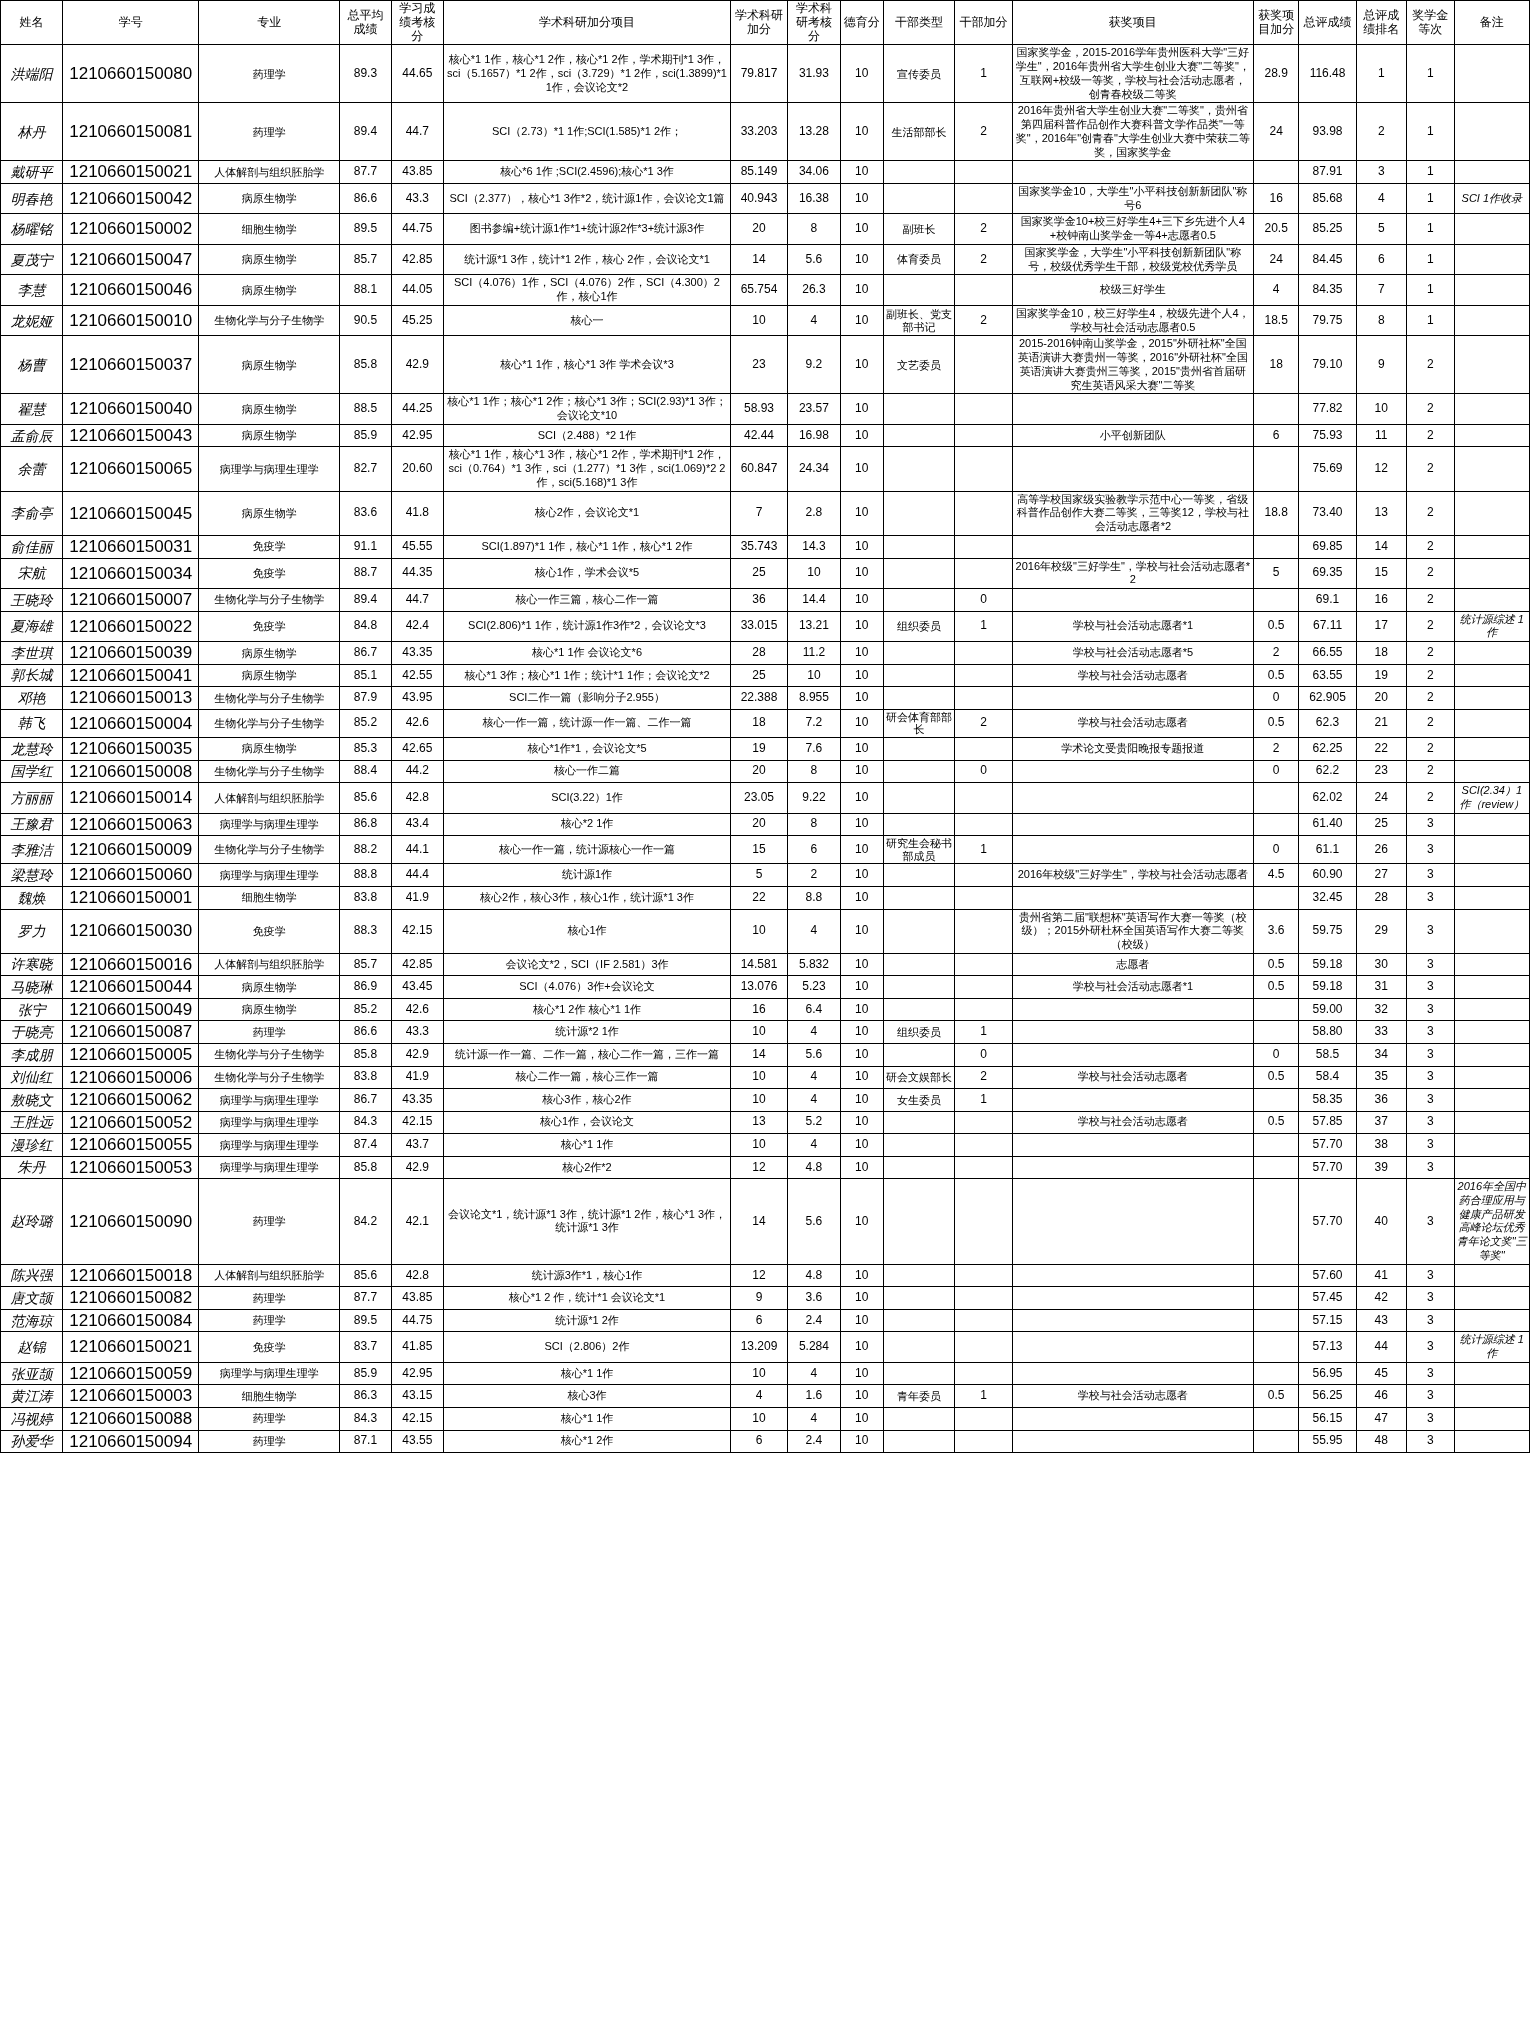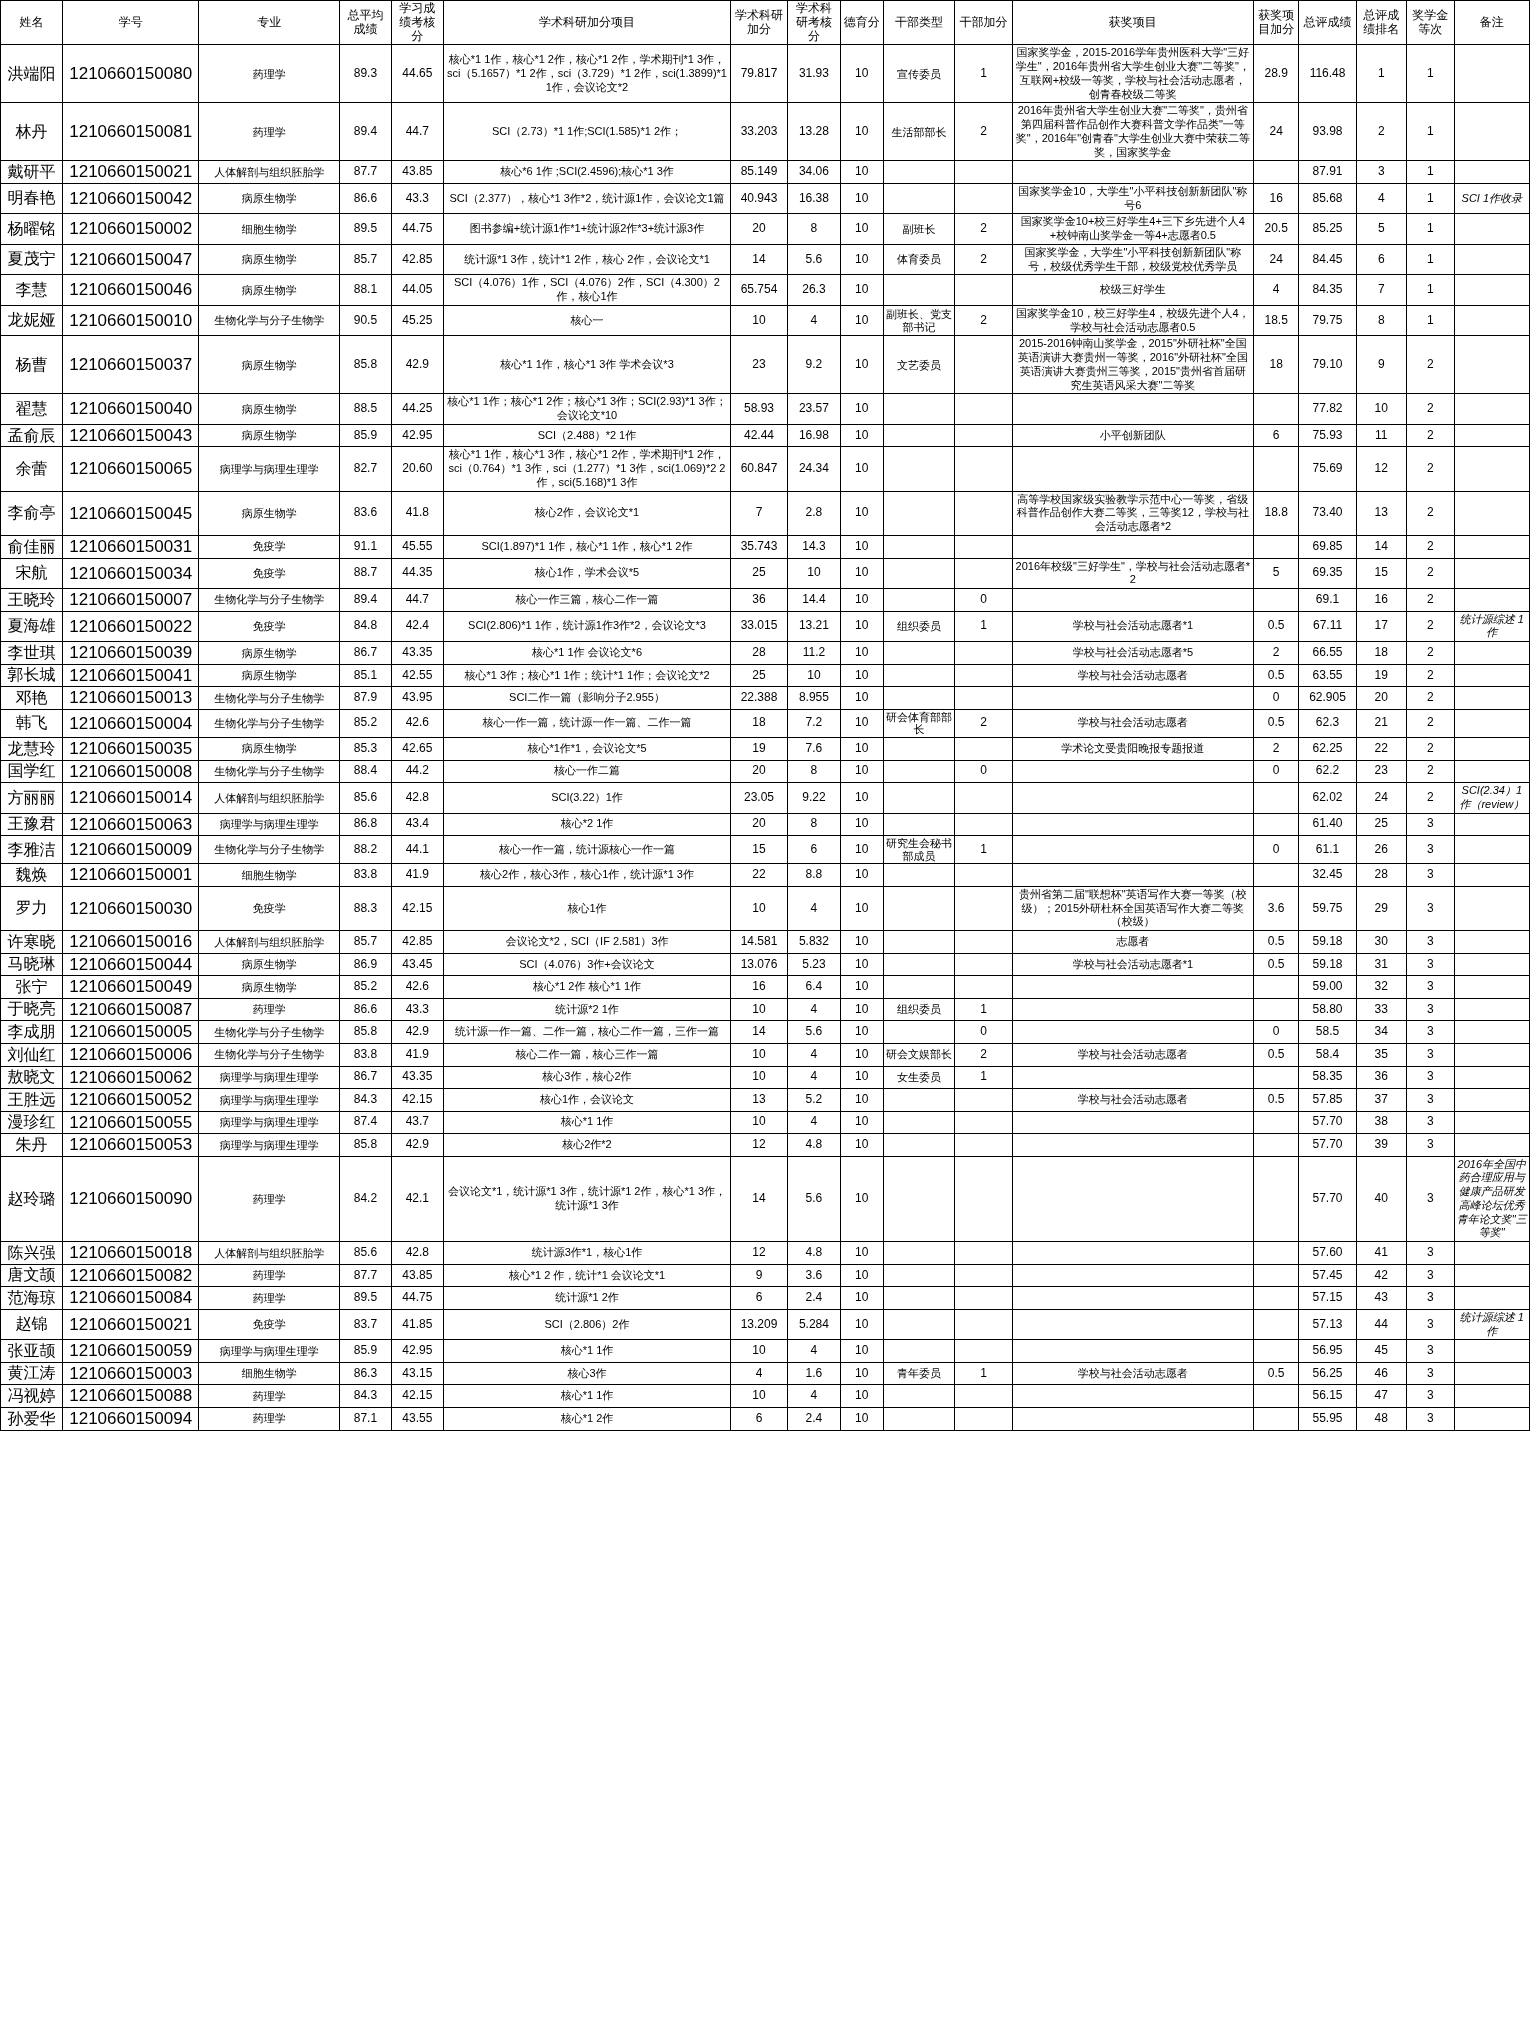"洪端阳" td.name-cell { font-size: 16px -> 14px; font-style: none -> italic }
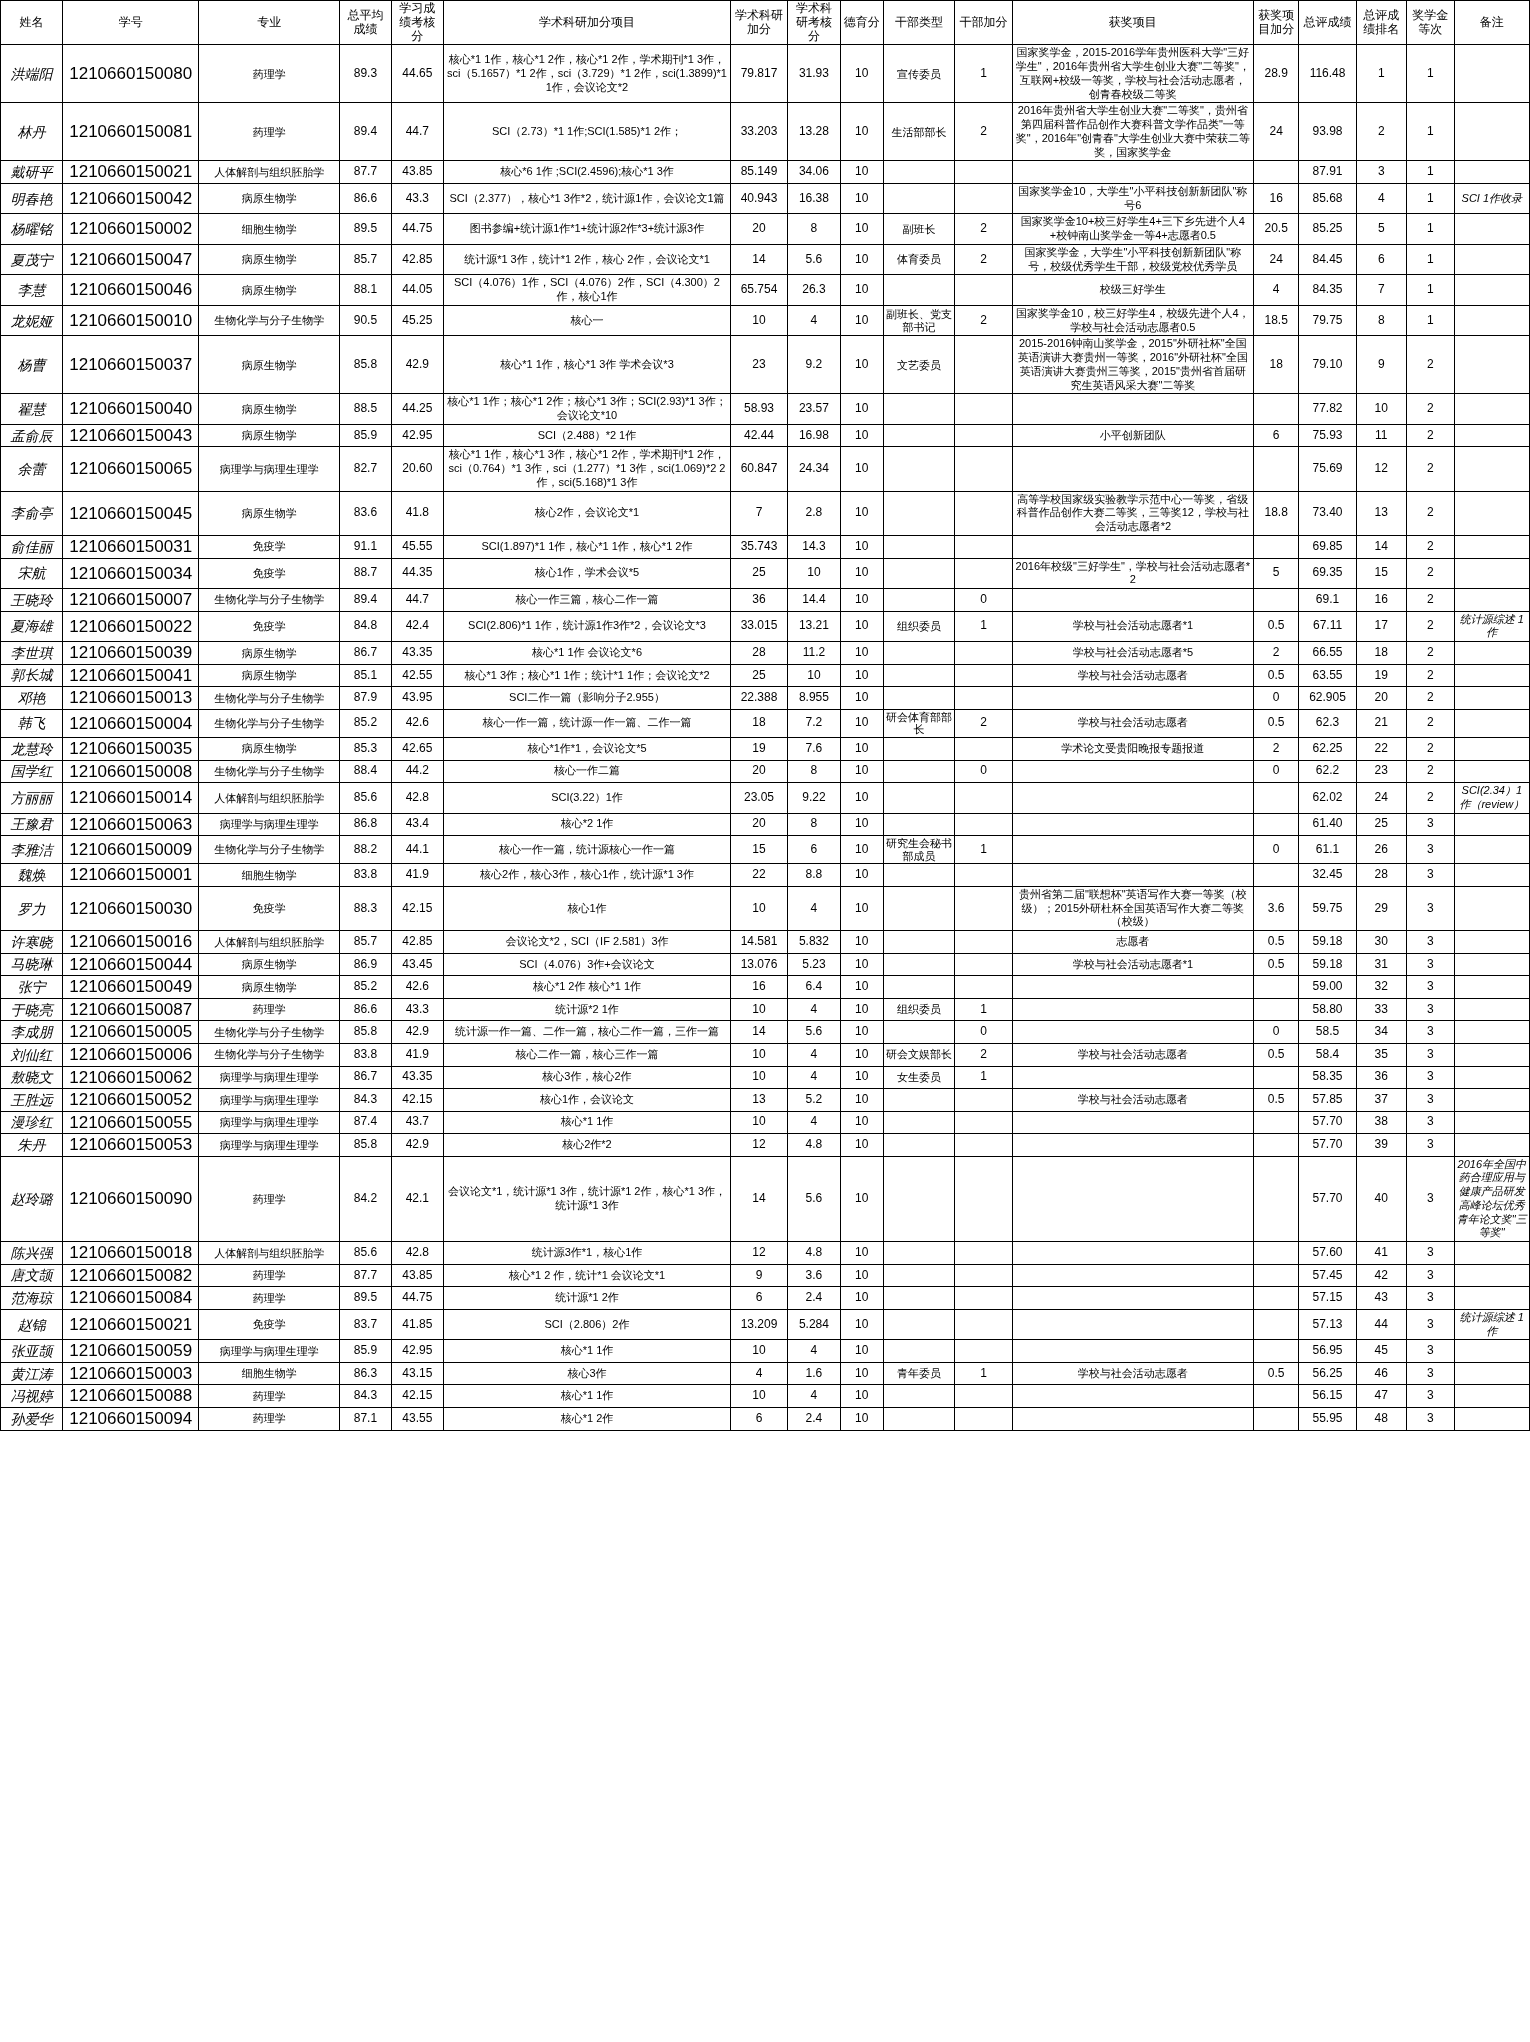"梁慧玲" tr { html: none -> <tr> <td>梁慧玲</td> <td>1210660150060</td> <td>病理学与病理生理学</td> <td>88.8</td> <td>44.4</td> <td>统计源1作</td> <td>5</td> <td>2</td> <td>10</td> <td></td> <td></td> <td>2016年校级"三好学生"，学校与社会活动志愿者</td> <td>4.5</td> <td>60.90</td> <td>27</td> <td>3</td> <td></td> </tr> }
